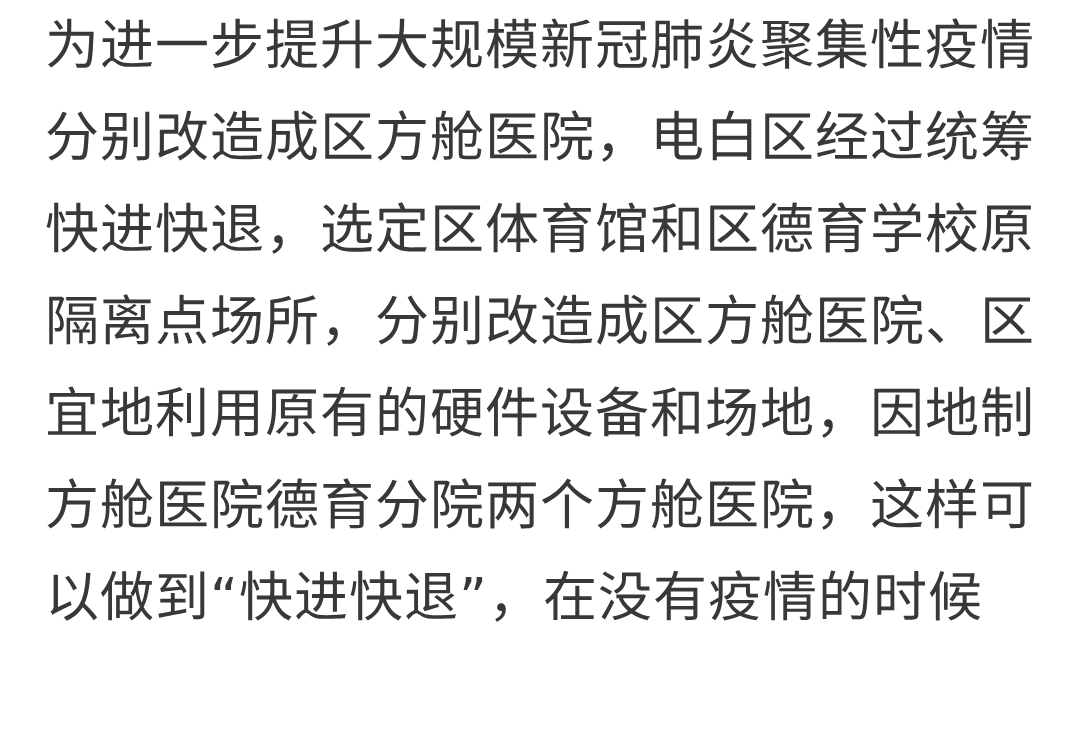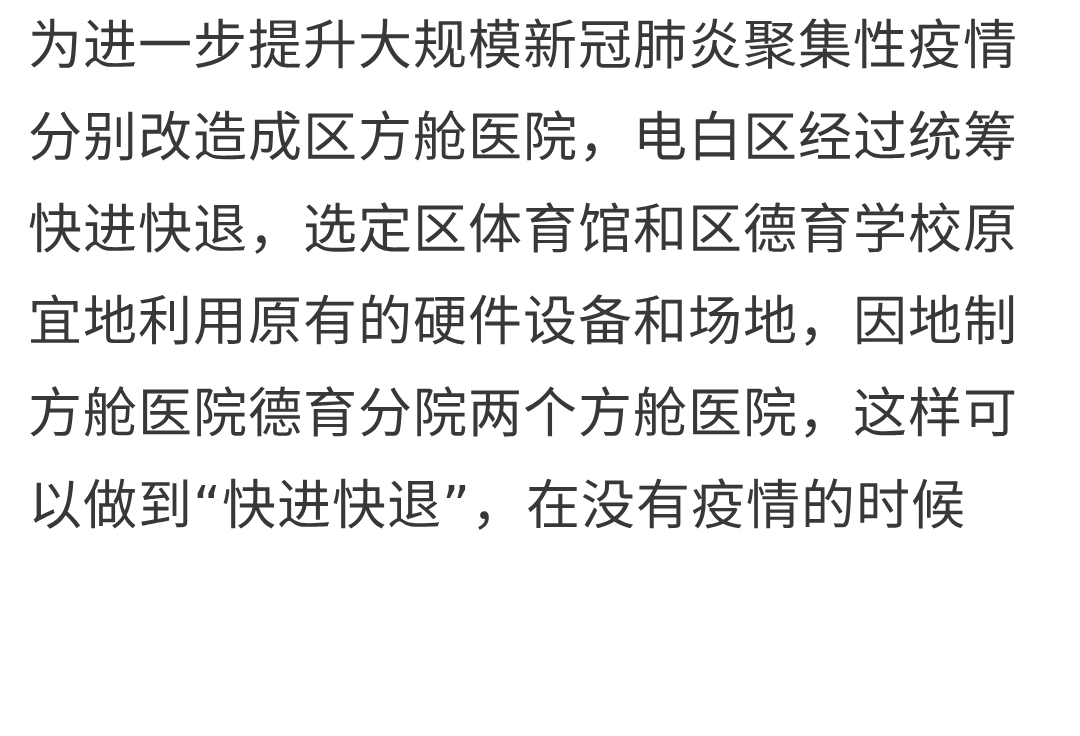"为进一步提升大规模新冠肺炎聚集性疫情" .article { padding: 0 28px -> 0 45px }
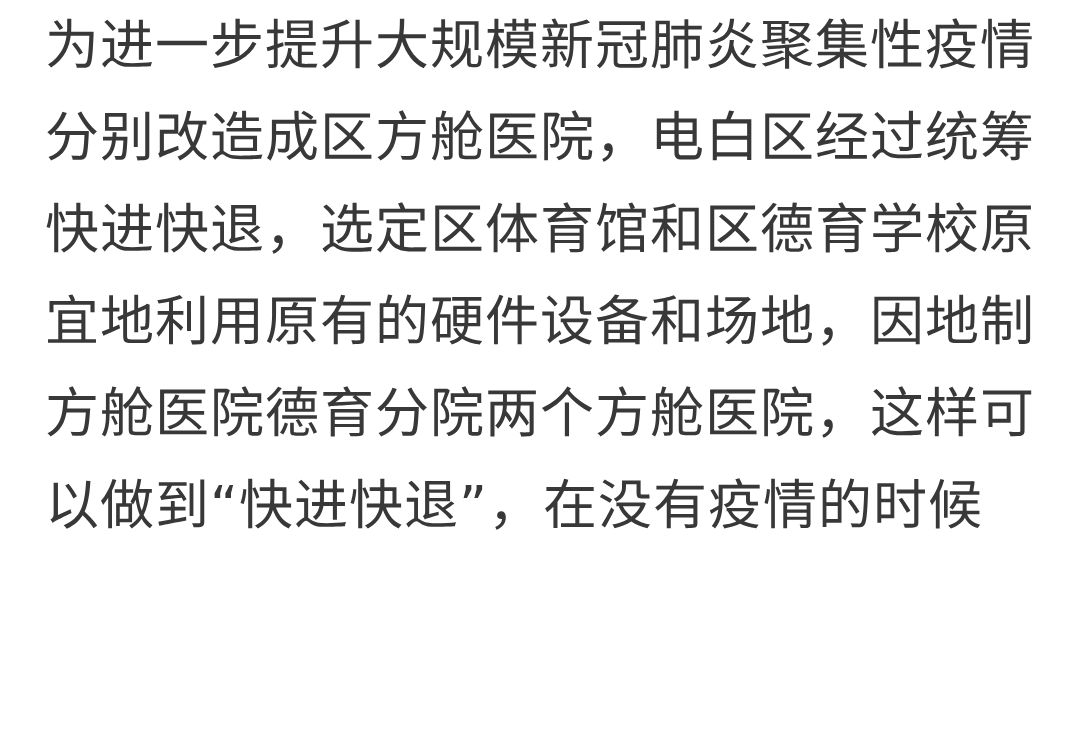"隔离点场所，分别改造成区方舱医院、区" div.text-line { html: none -> <div>隔离点场所，分别改造成区方舱医院、区</div> }
